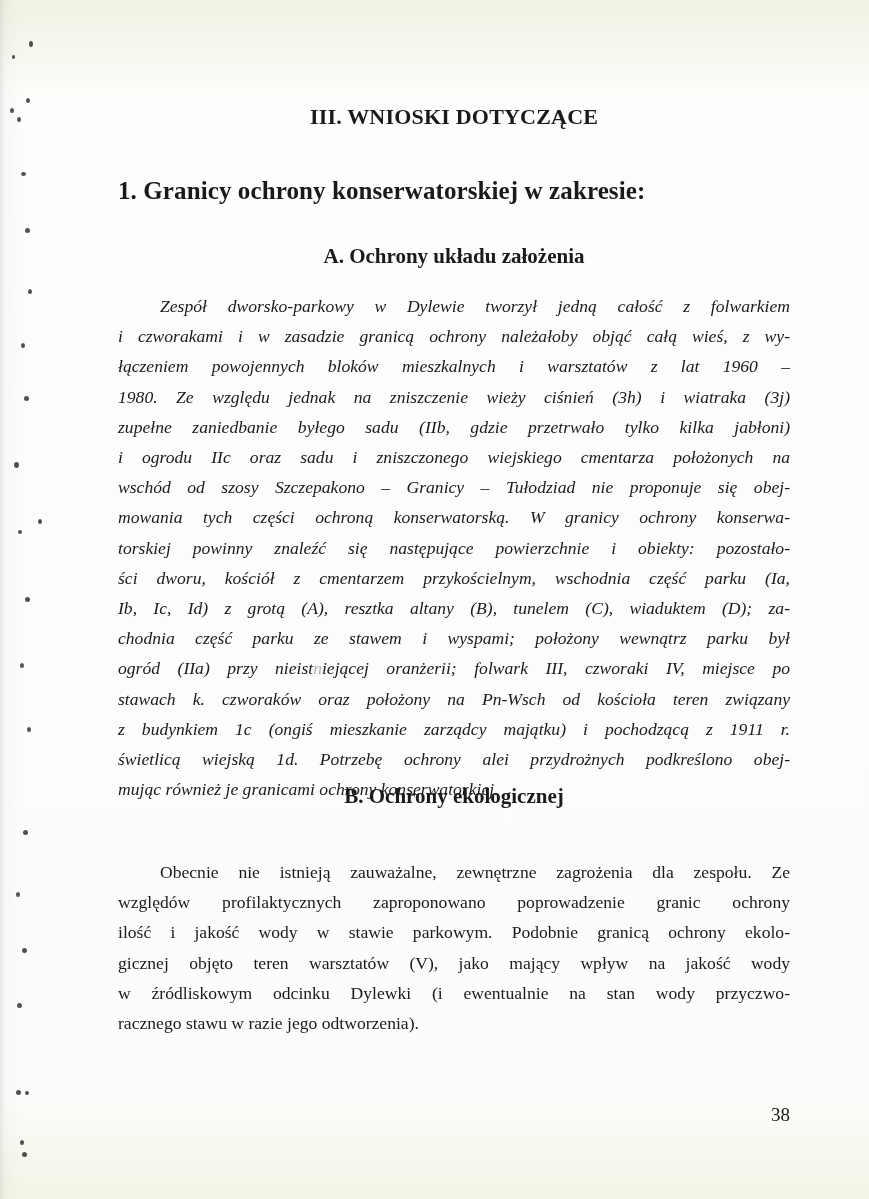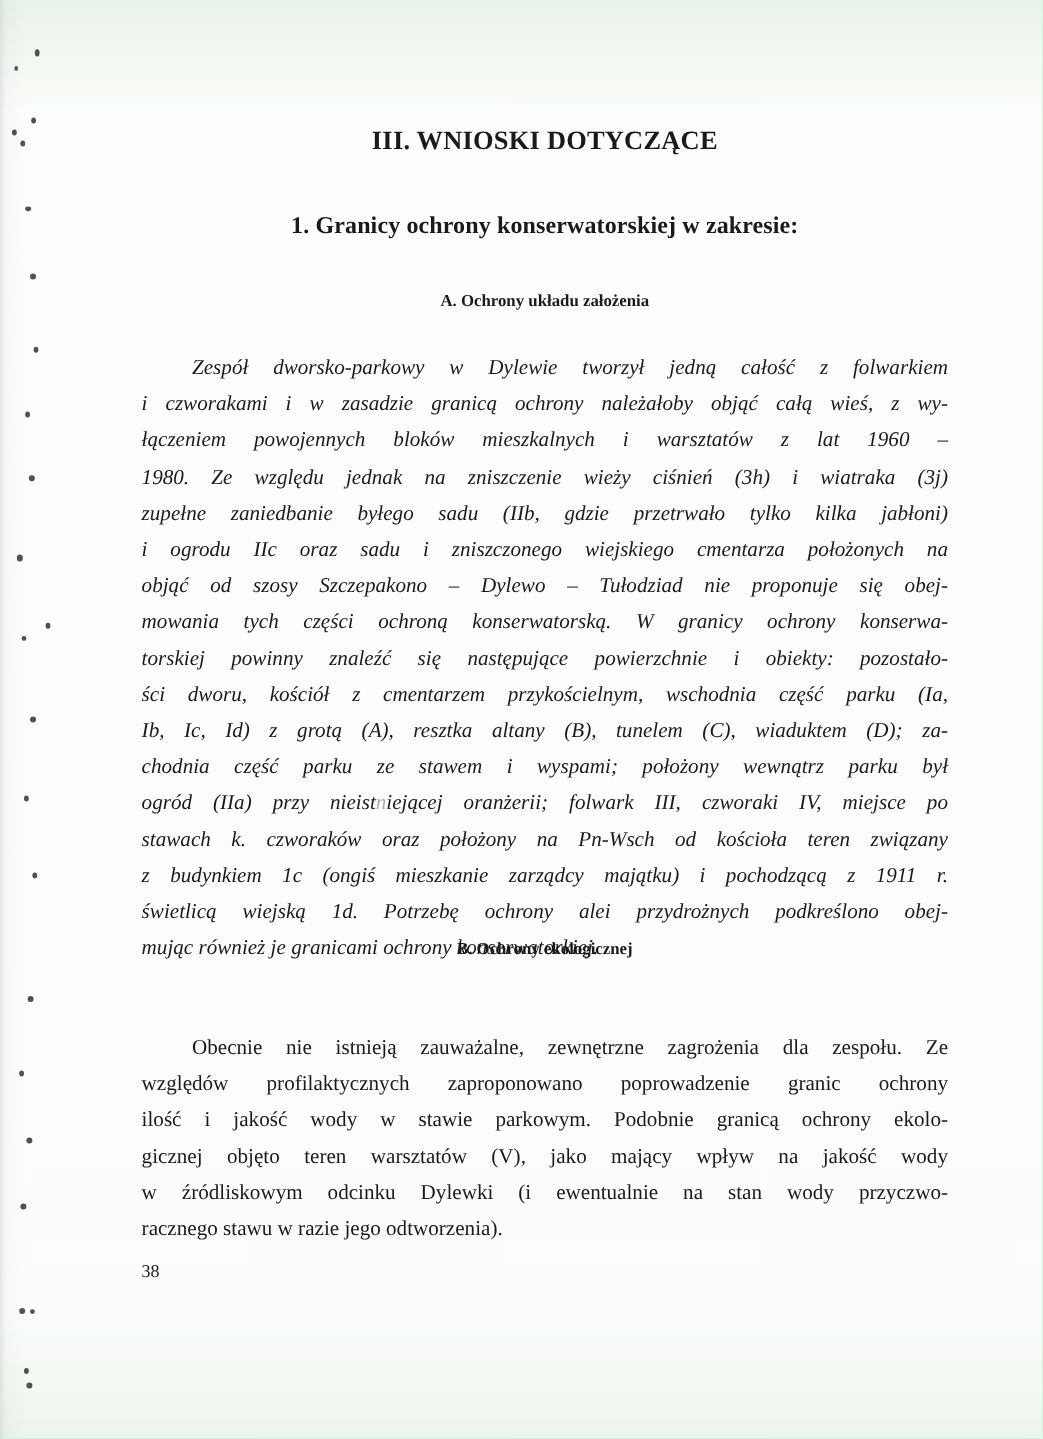"III. WNIOSKI DOTYCZĄCE" .page { background: #86efac -> #bef264 }
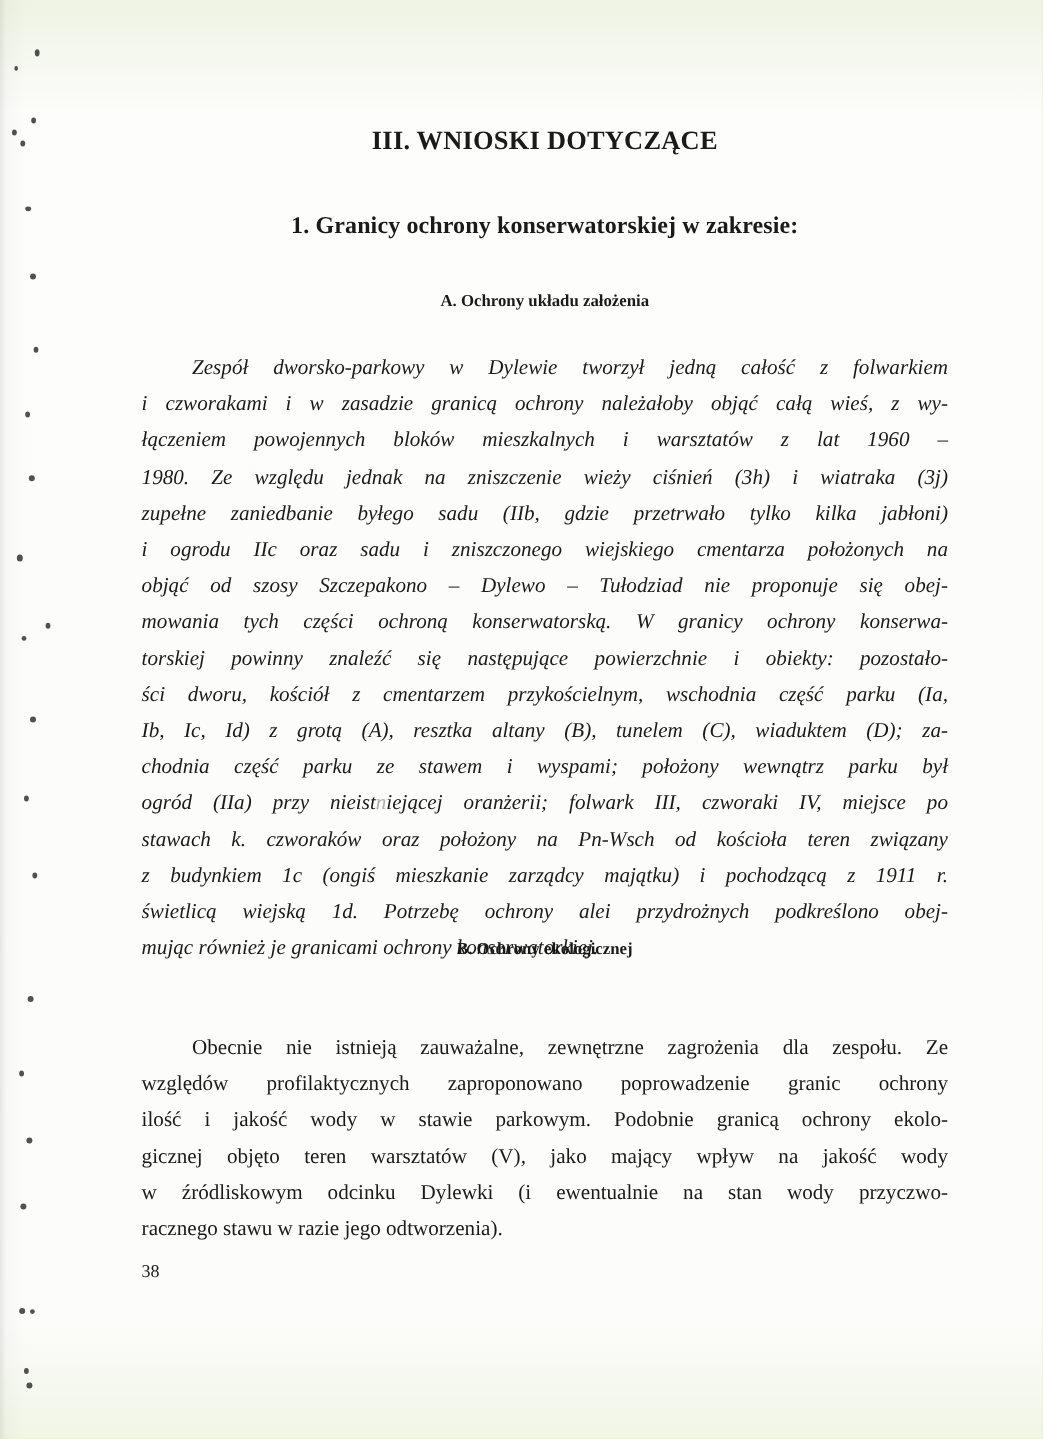"1. Granicy ochrony konserwatorskiej w" h2.section-title { font-size: 20px -> 25px; text-align: center -> left }
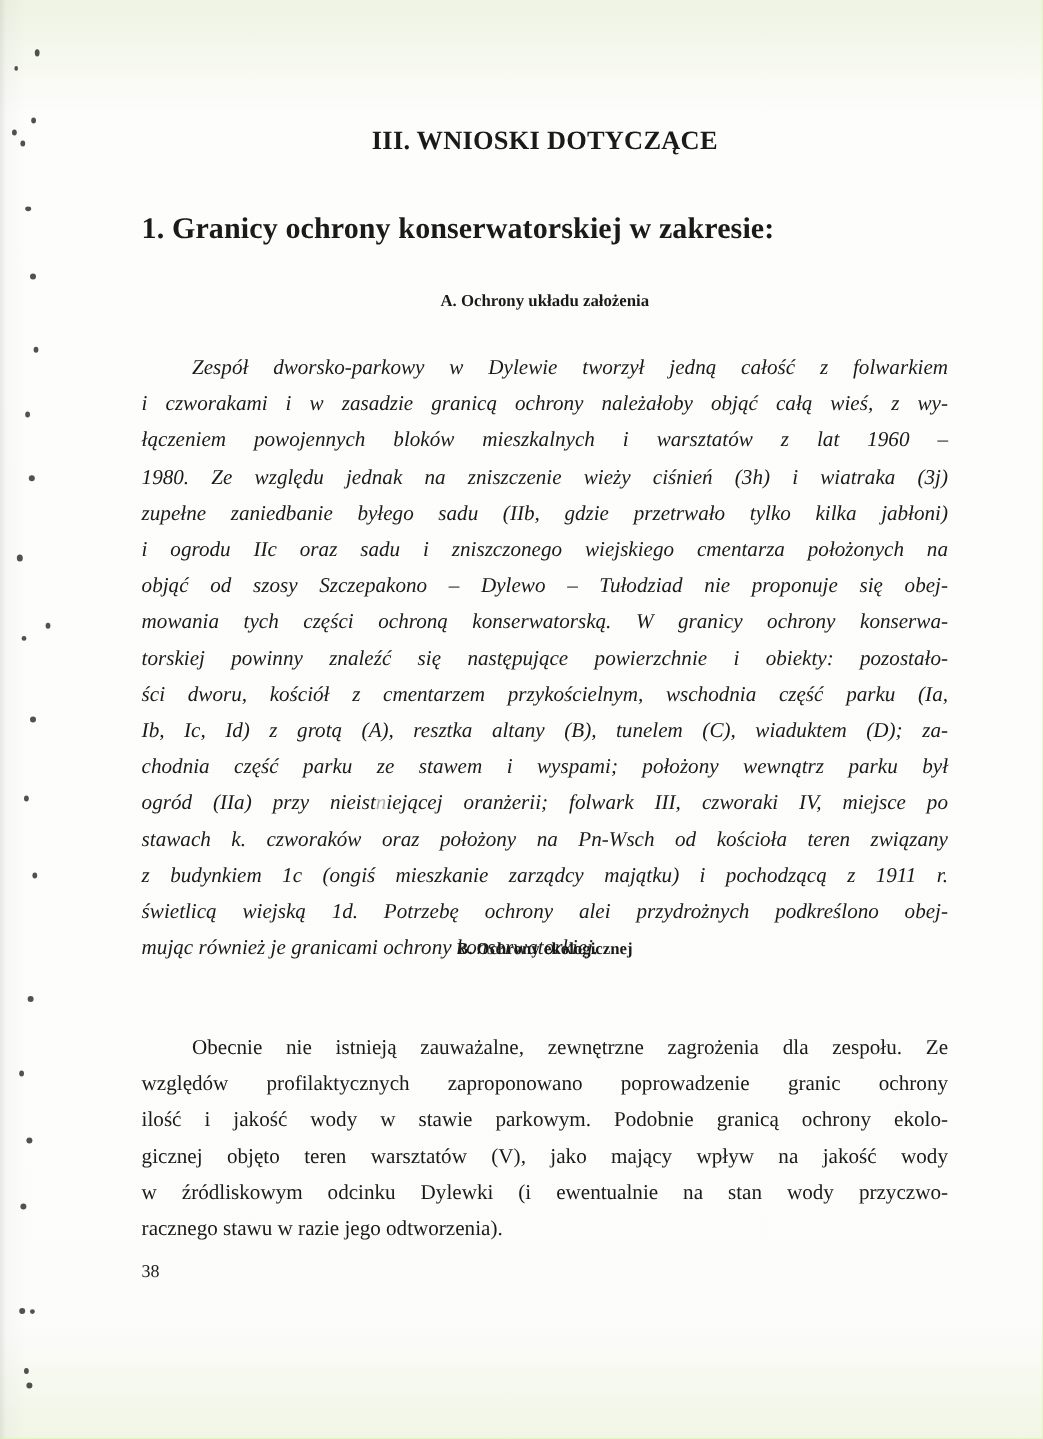"A. Ochrony układu założenia" h3.subsection-title { font-size: 14px -> 21px }
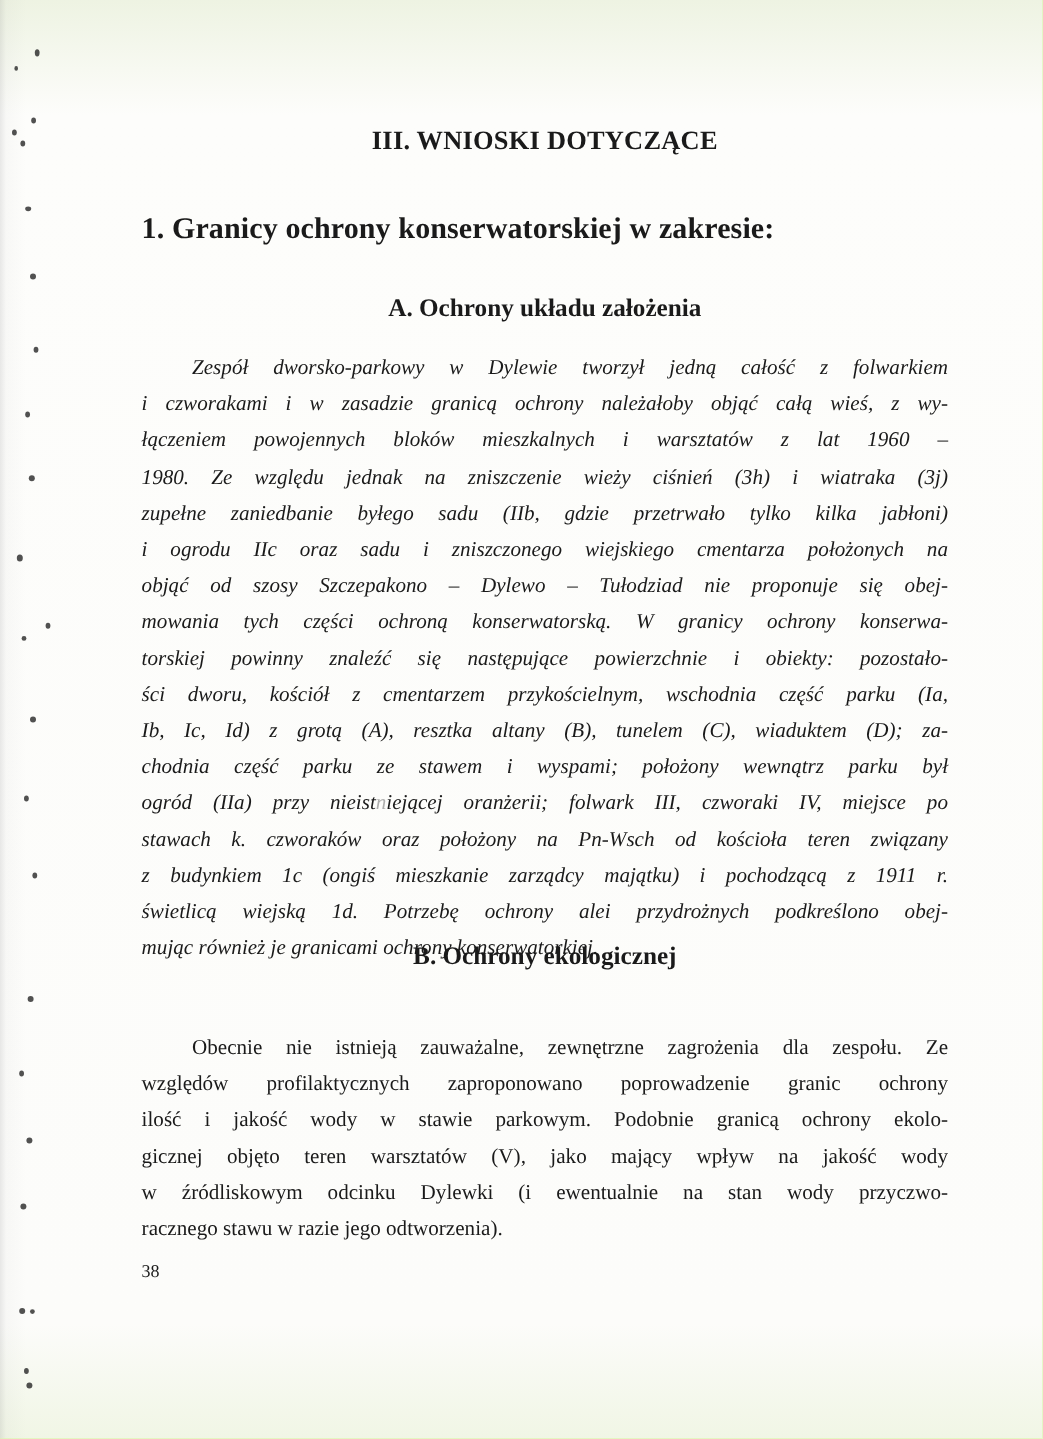"objąć od szosy Szczepakono –" span.line { text: objąć od szosy Szczepakono – Dylewo -> wschód od szosy Szczepakono – Granicy }
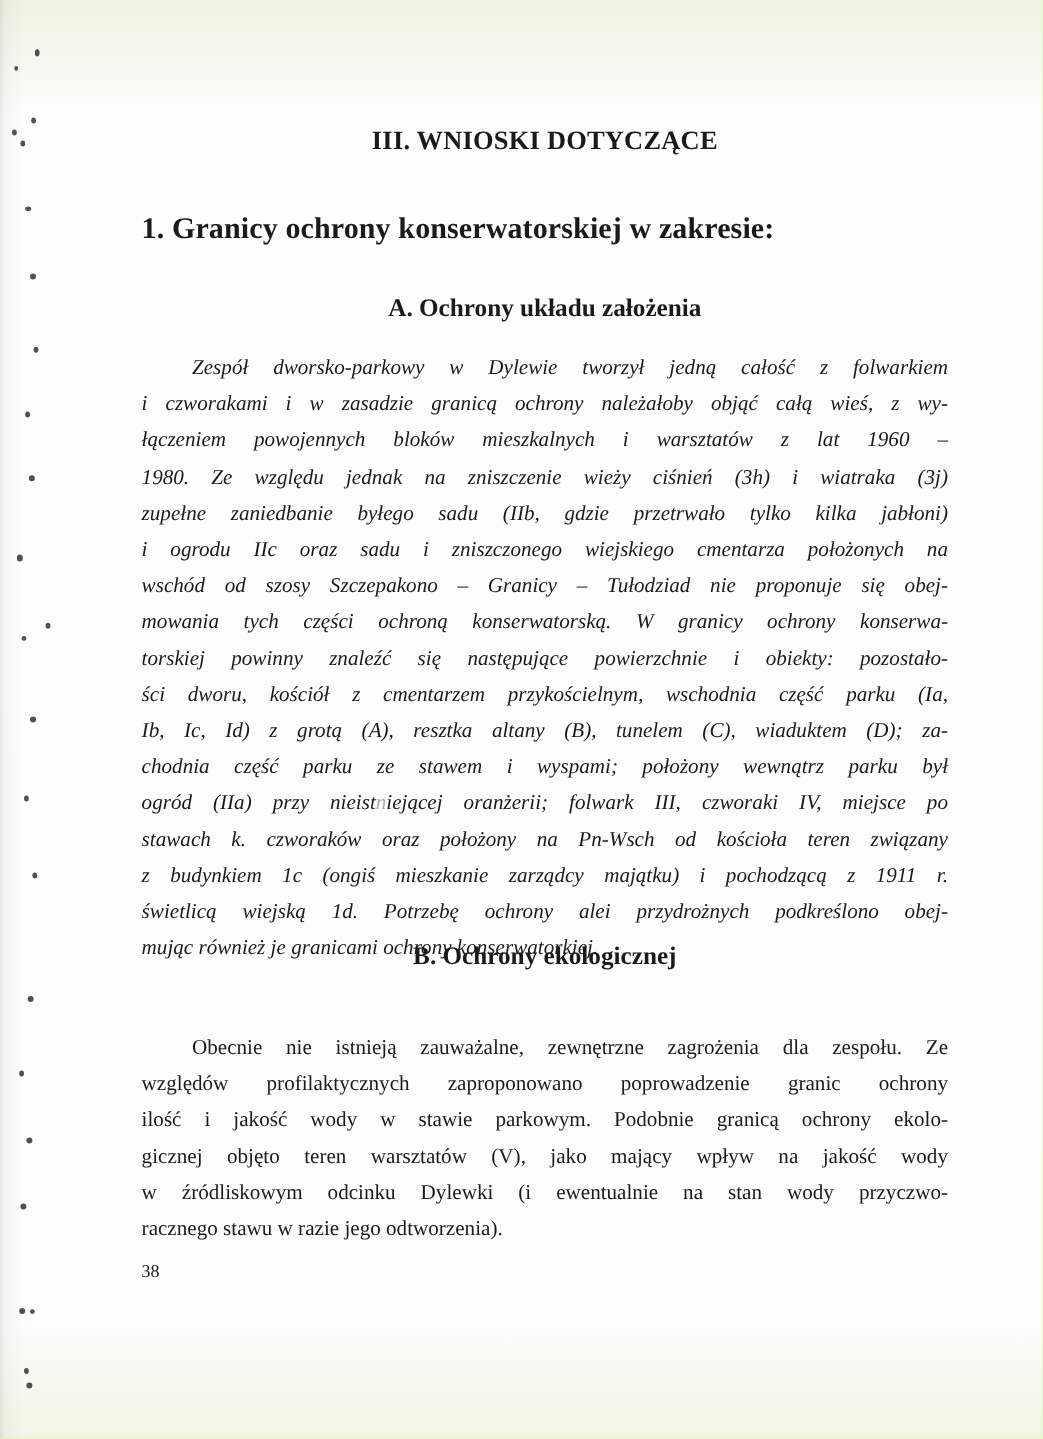"38" .page-number { font-size: 15px -> 19px; text-align: none -> right; top: 1052px -> 1104px }
